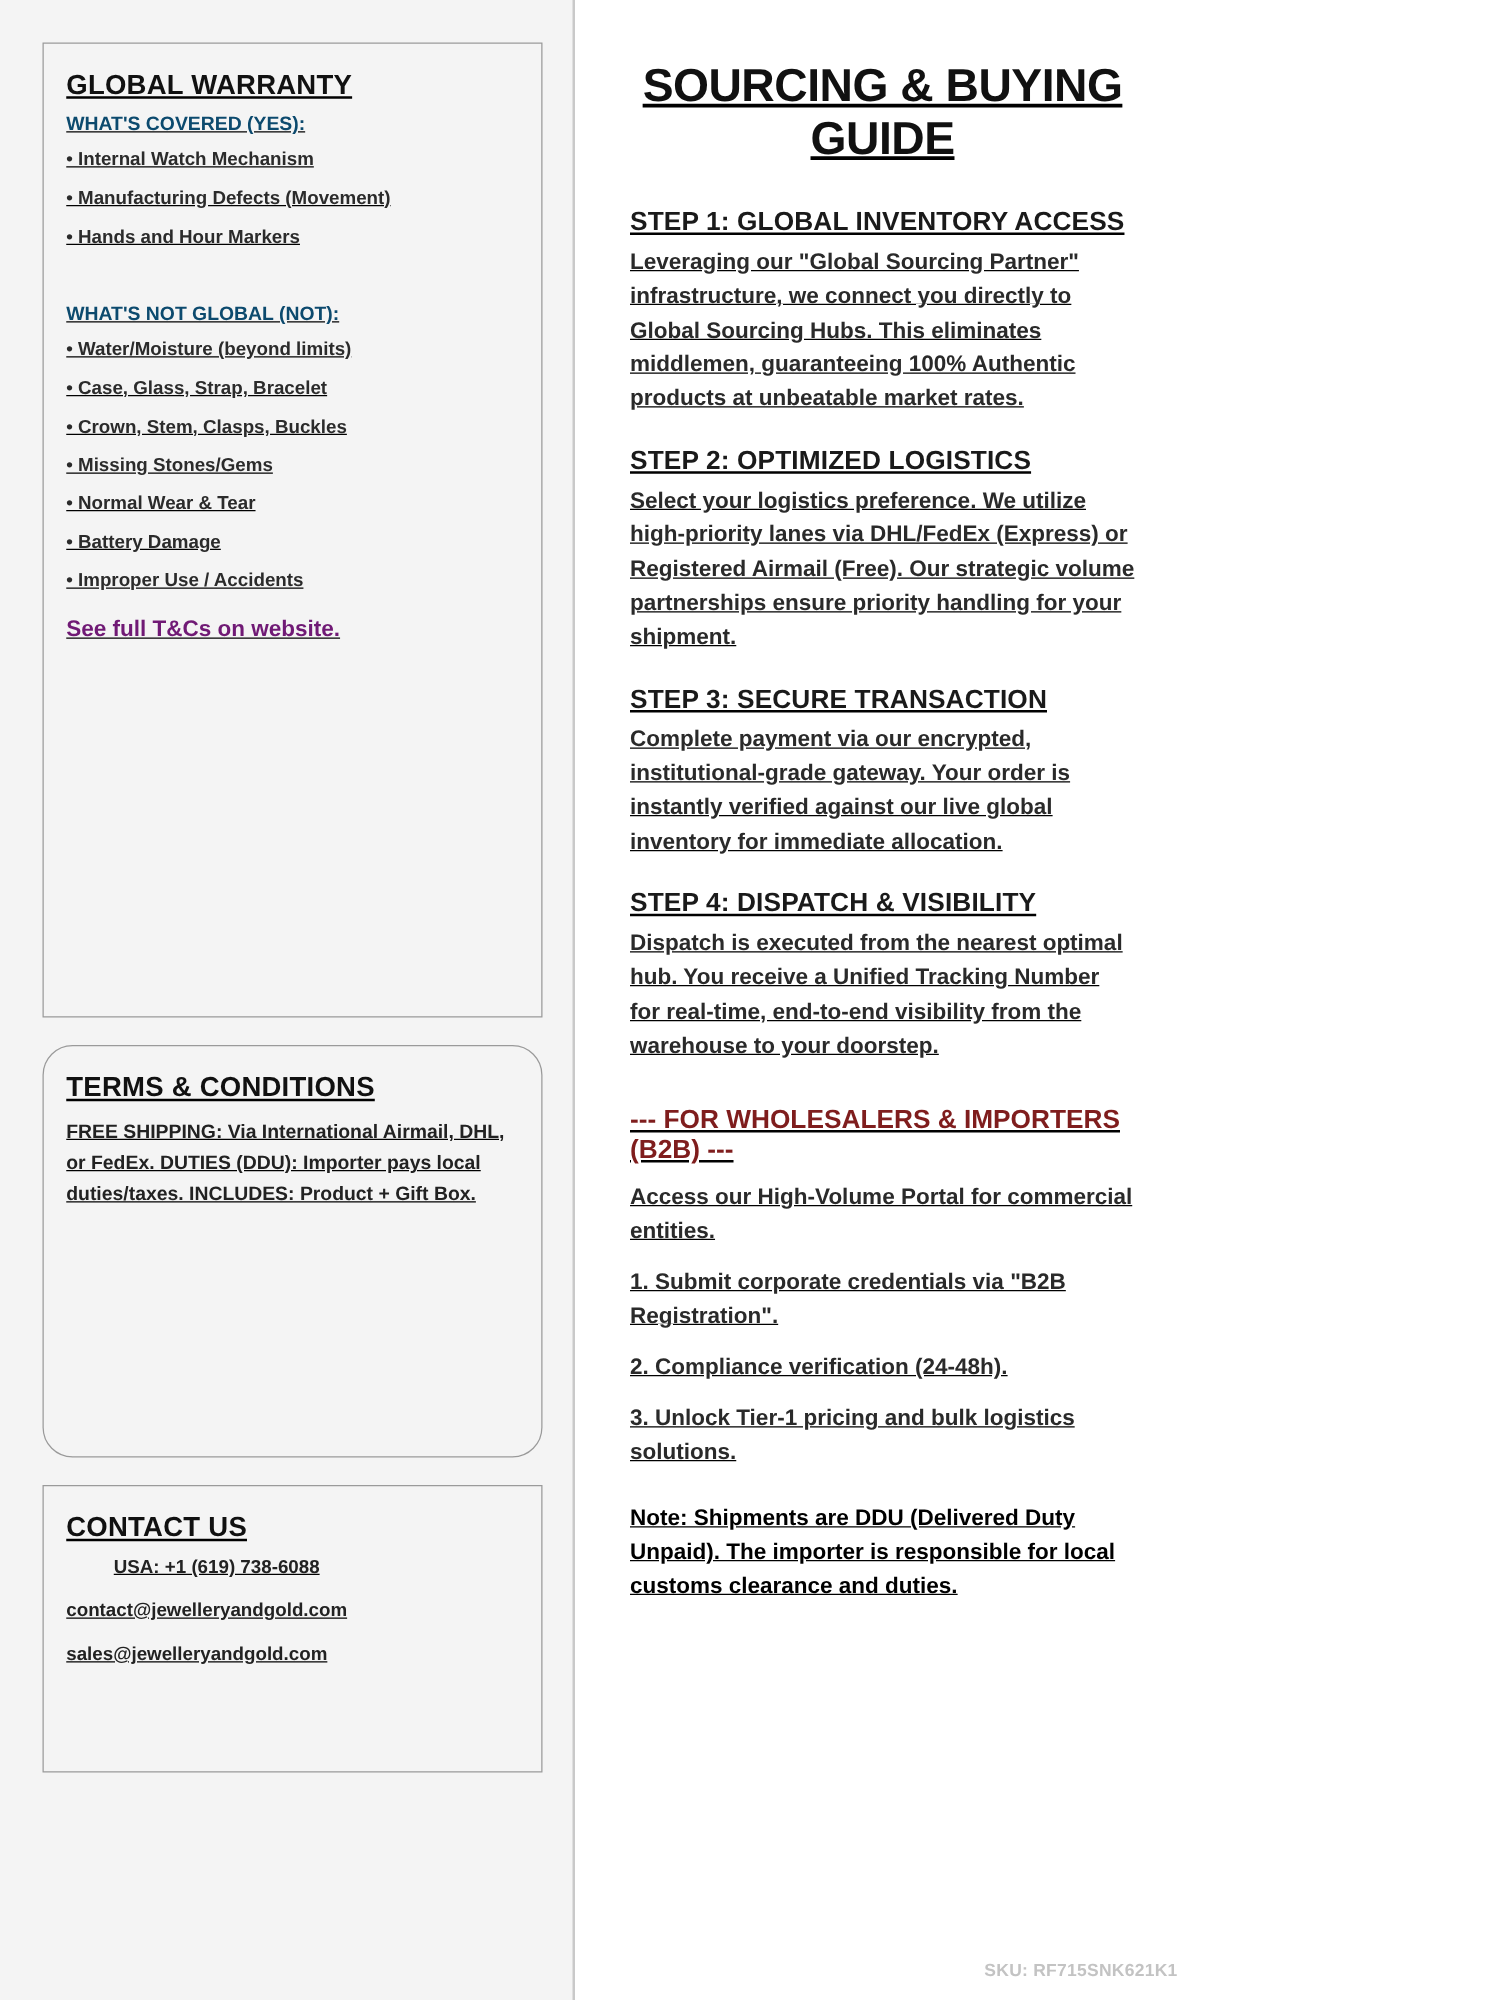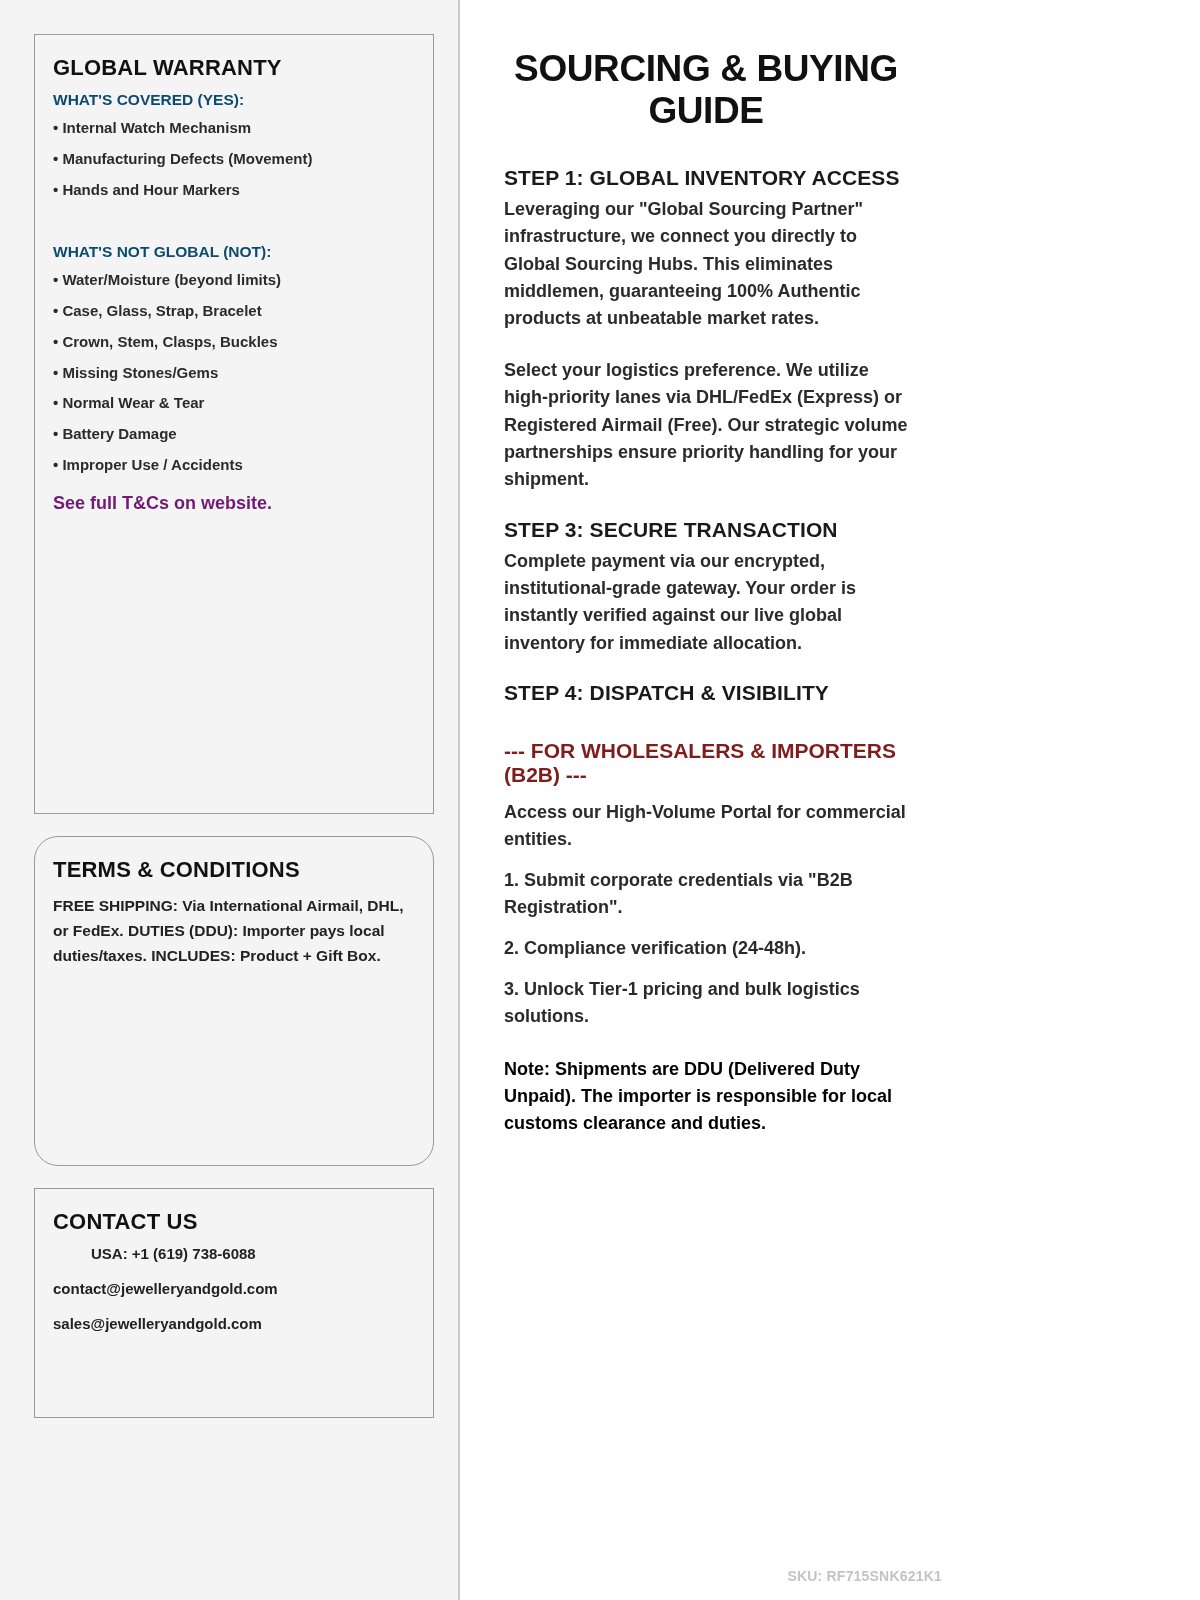"GLOBAL WARRANTY" .page { text-decoration: none -> underline }
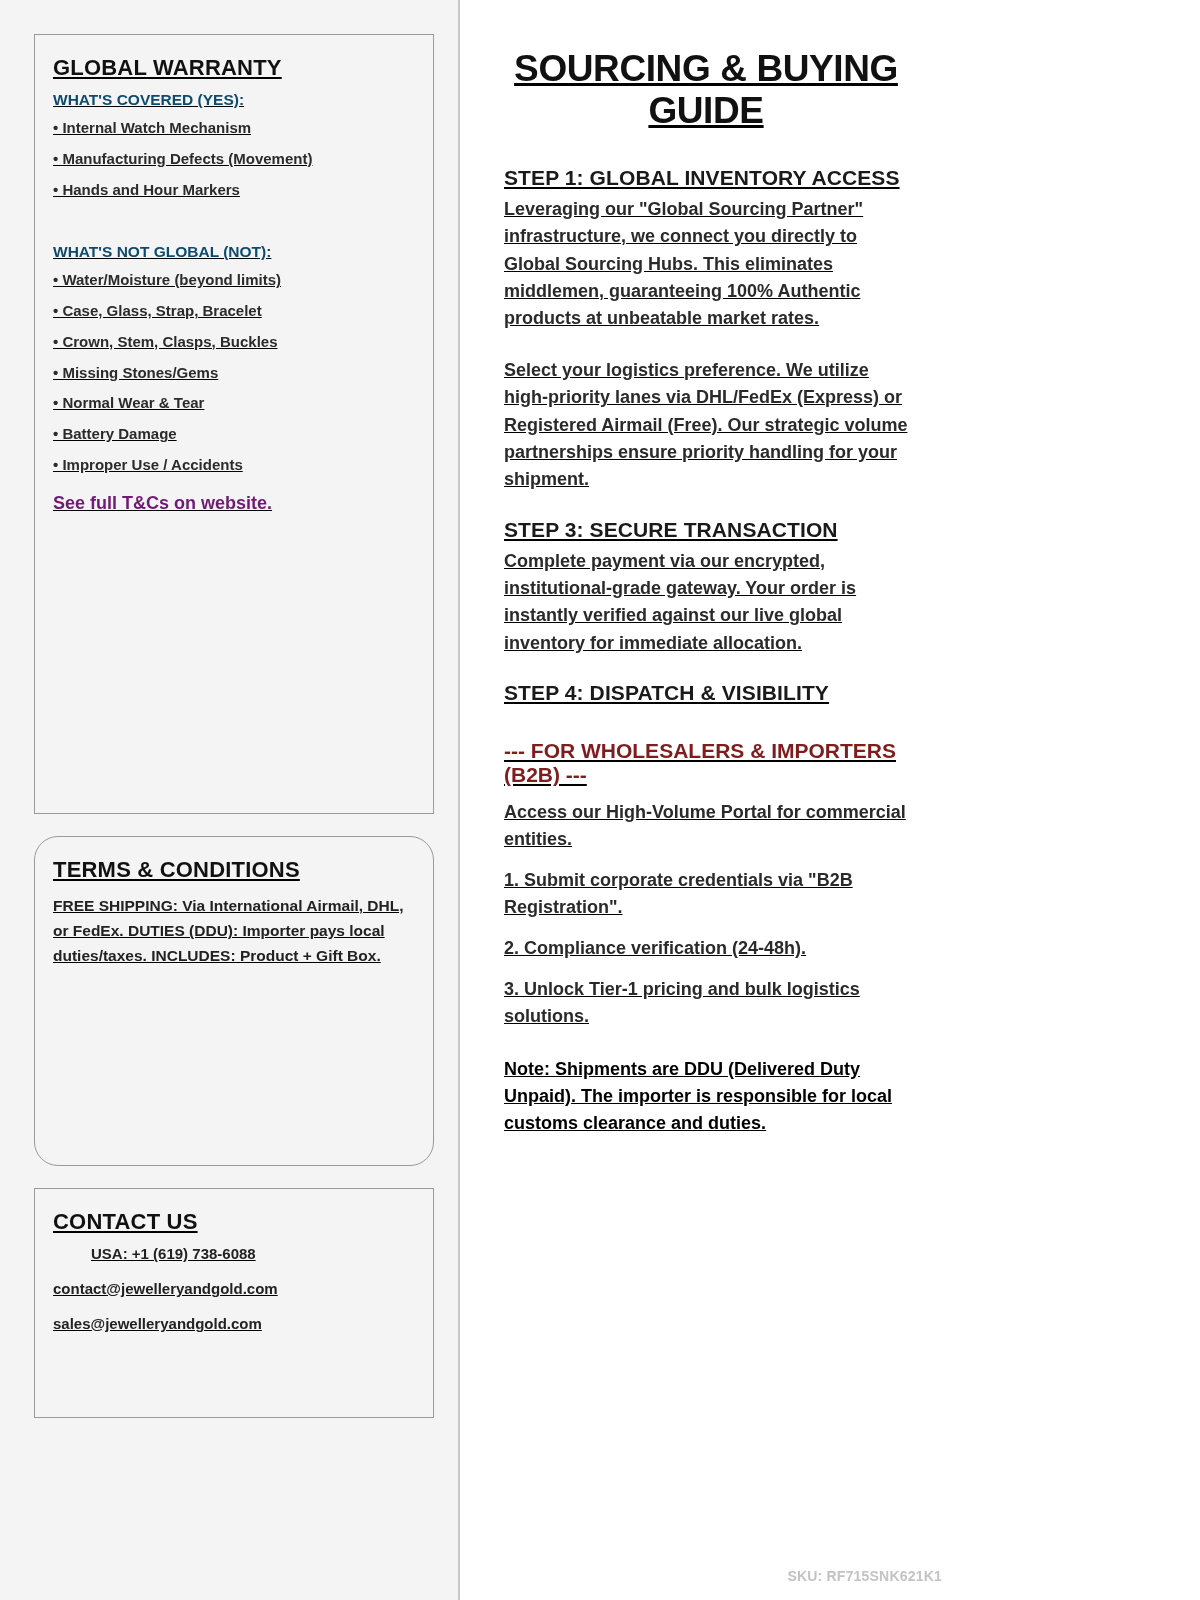"STEP 2: OPTIMIZED LOGISTICS" div.step-head { html: none -> <div>STEP 2: OPTIMIZED LOGISTICS</div> }
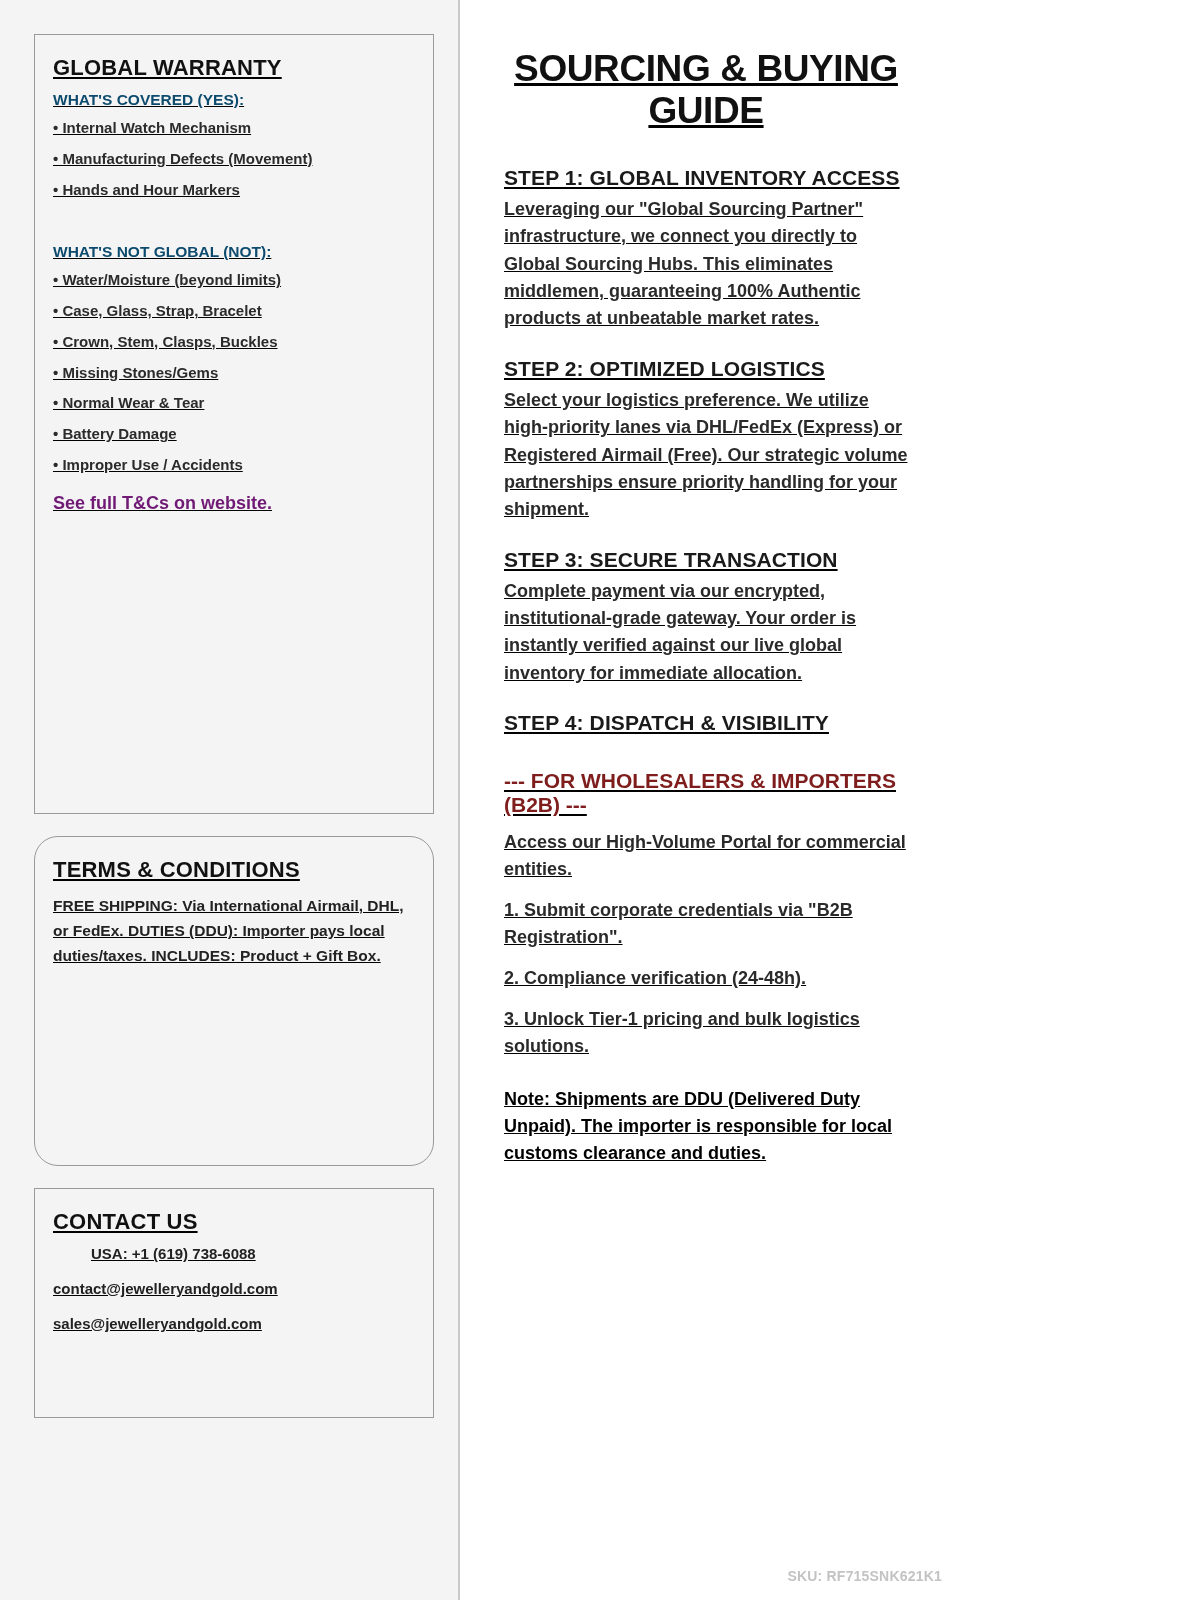"Dispatch is executed from the" p.step-body { html: none -> <p>Dispatch is executed from the nearest optimal hub. You receive a Unified Tracking Number for real-time, end-to-end visibility from the warehouse to your doorstep.</p> }
